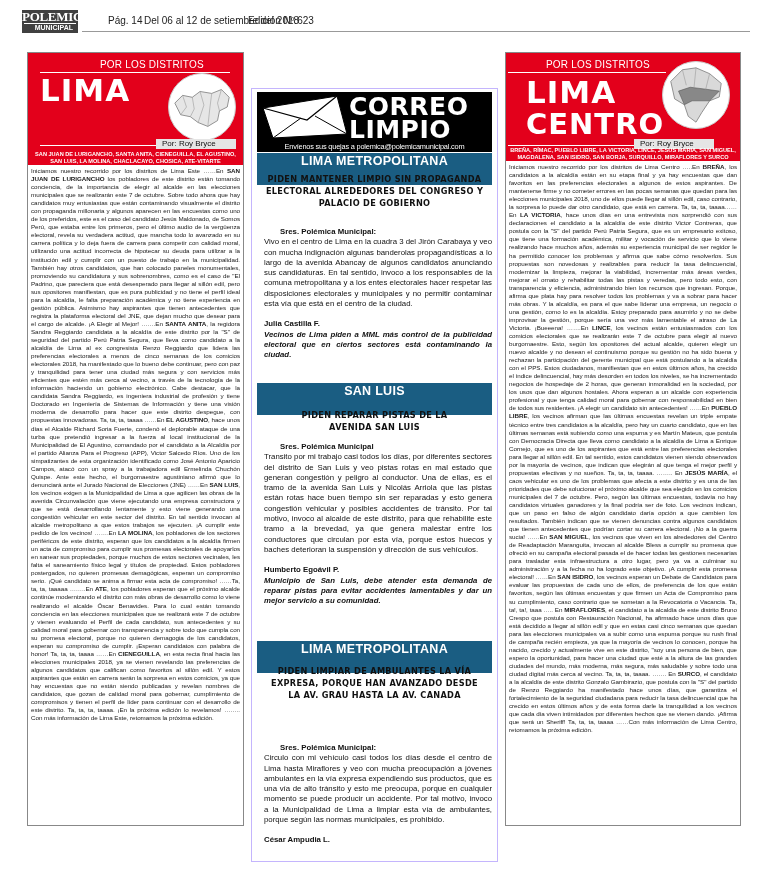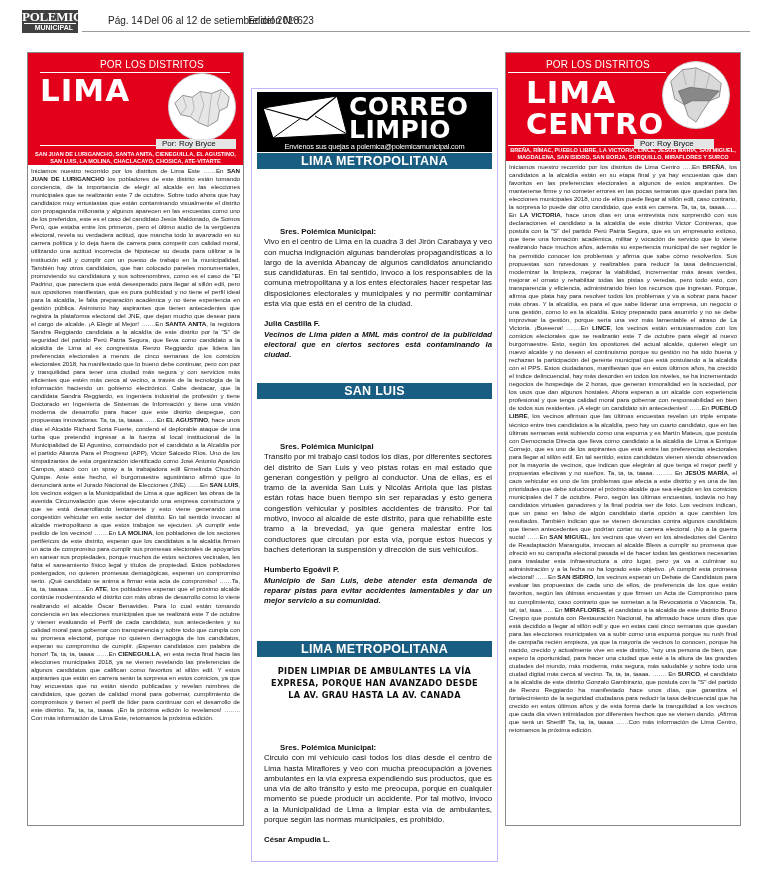"LIMA METROPOLITANA" .section-bar { height: 16px -> 32px }
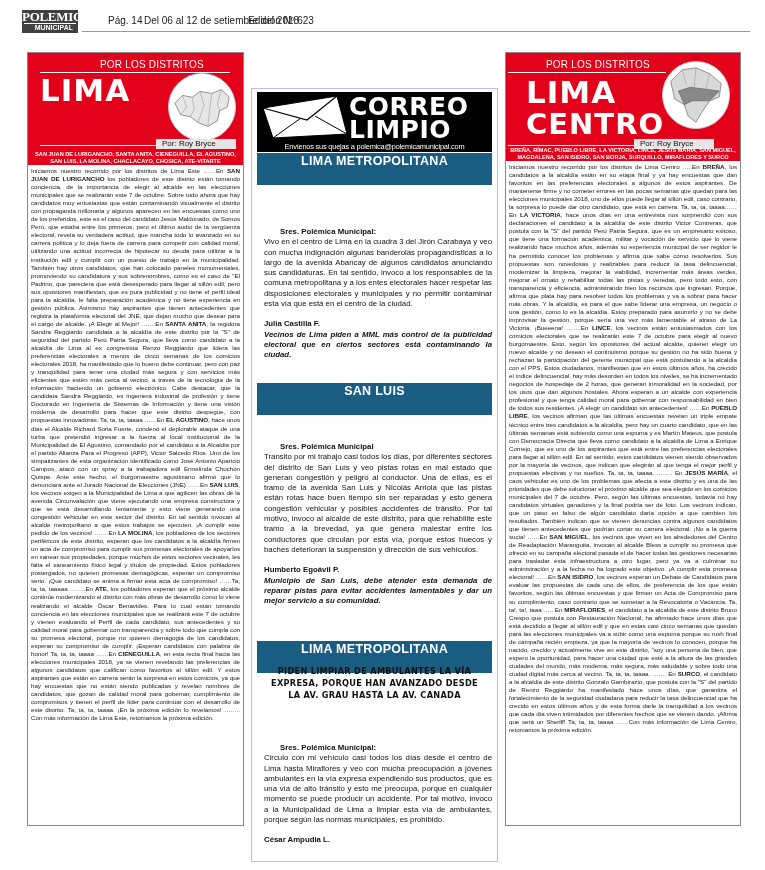"PIDEN MANTENER LIMPIO SIN PROPAGANDA" div.headline { html: none -> <div>PIDEN MANTENER LIMPIO SIN PROPAGANDA ELECTORAL ALREDEDORES DEL CONGRESO Y PALACIO DE GOBIERNO</div> }
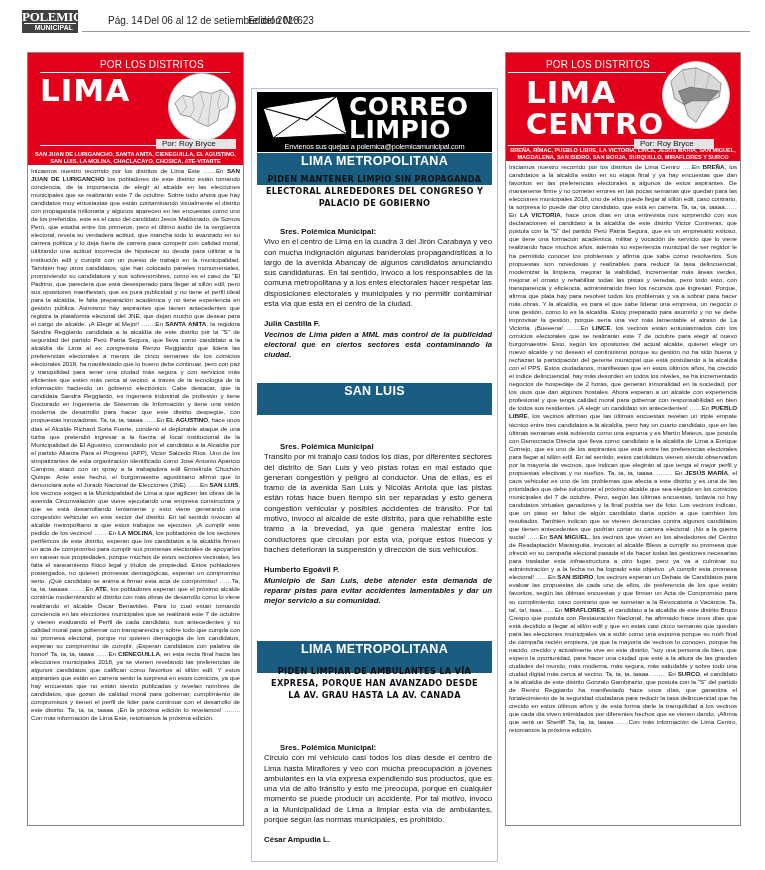"PIDEN REPARAR PISTAS DE LA" div.headline { html: none -> <div>PIDEN REPARAR PISTAS DE LA AVENIDA SAN LUIS</div> }
